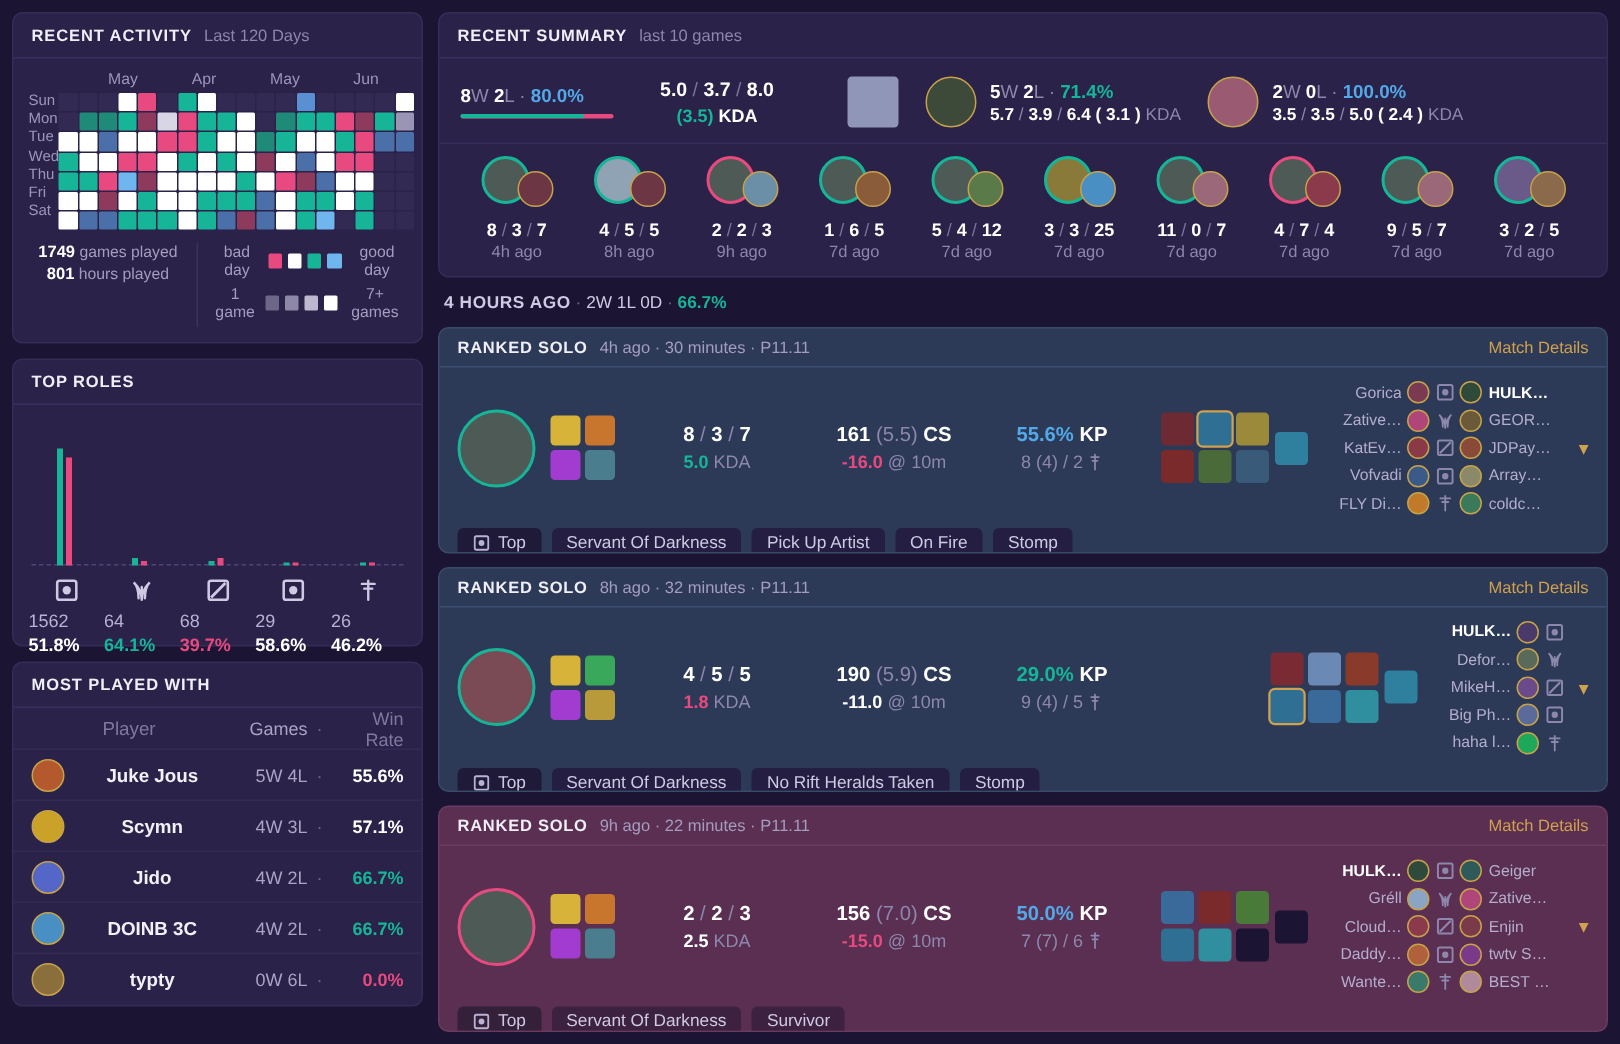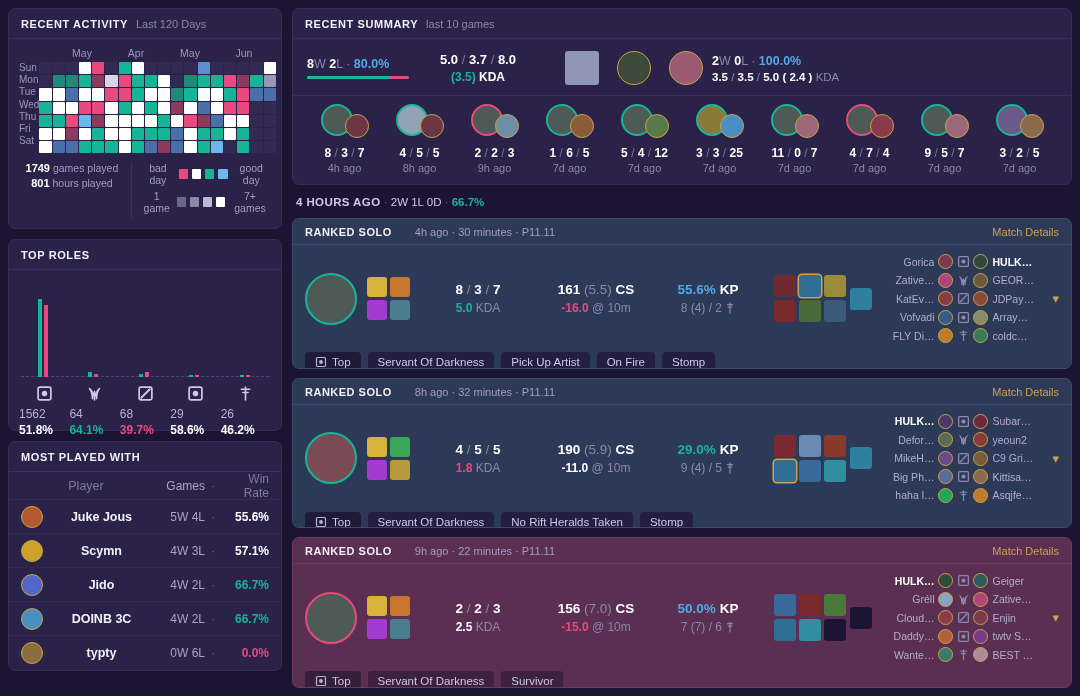"5W 2L · 71.4%" div { html: none -> <div> <div><b>5</b>W <b>2</b>L · <b>71.4%</b></div> <div><b>5.7</b> / <b>3.9</b> / <b>6.4</b> <b>( 3.1 )</b> <span>KDA</span></div> </div> }
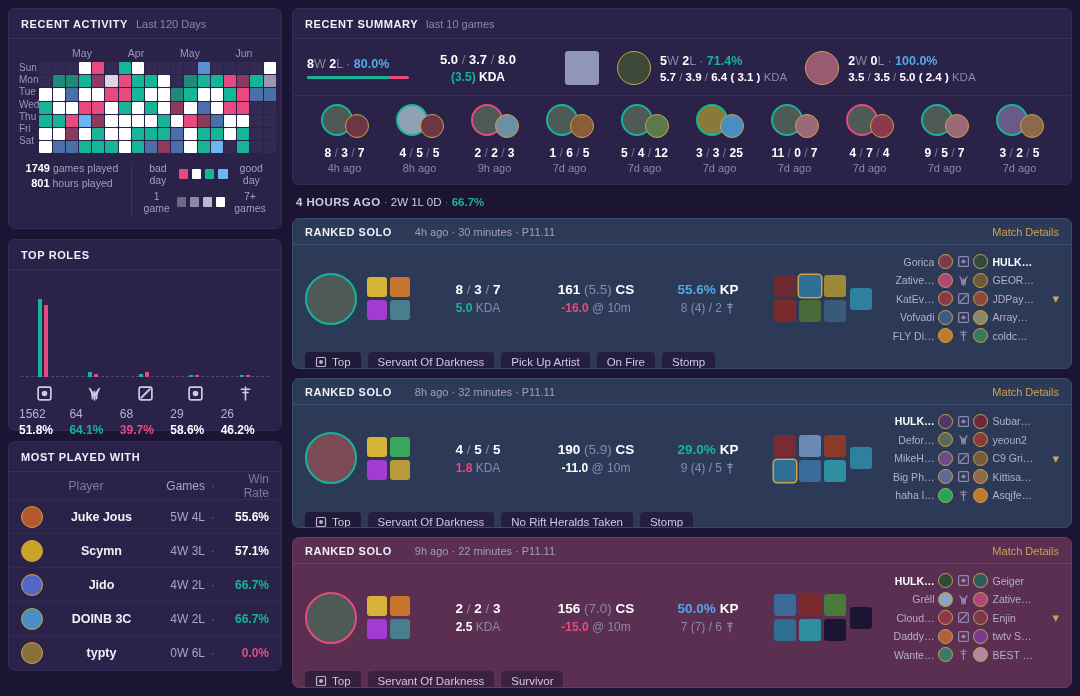"4h ago · 30 minutes" .m-meta { margin-left: 15px -> none }
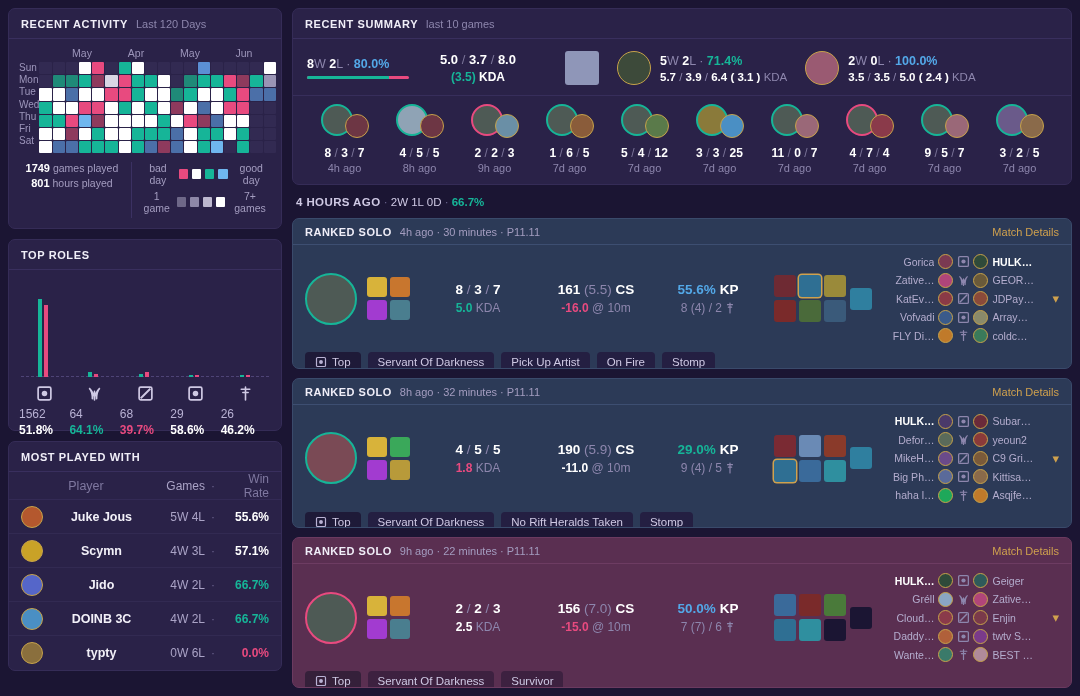"Subar…" div.m-team { html: <div> <div> <span></span> <span>Subar…</span> </div> <div> <span></span> <span>yeoun2</span> </div> <div> <span></span> <span>C9 Gri…</span> </div> <div> <span></span> <span>Kittisa…</span> </div> <div> <span></span> <span>Asqjfe…</span> </div> </div> -> none }
